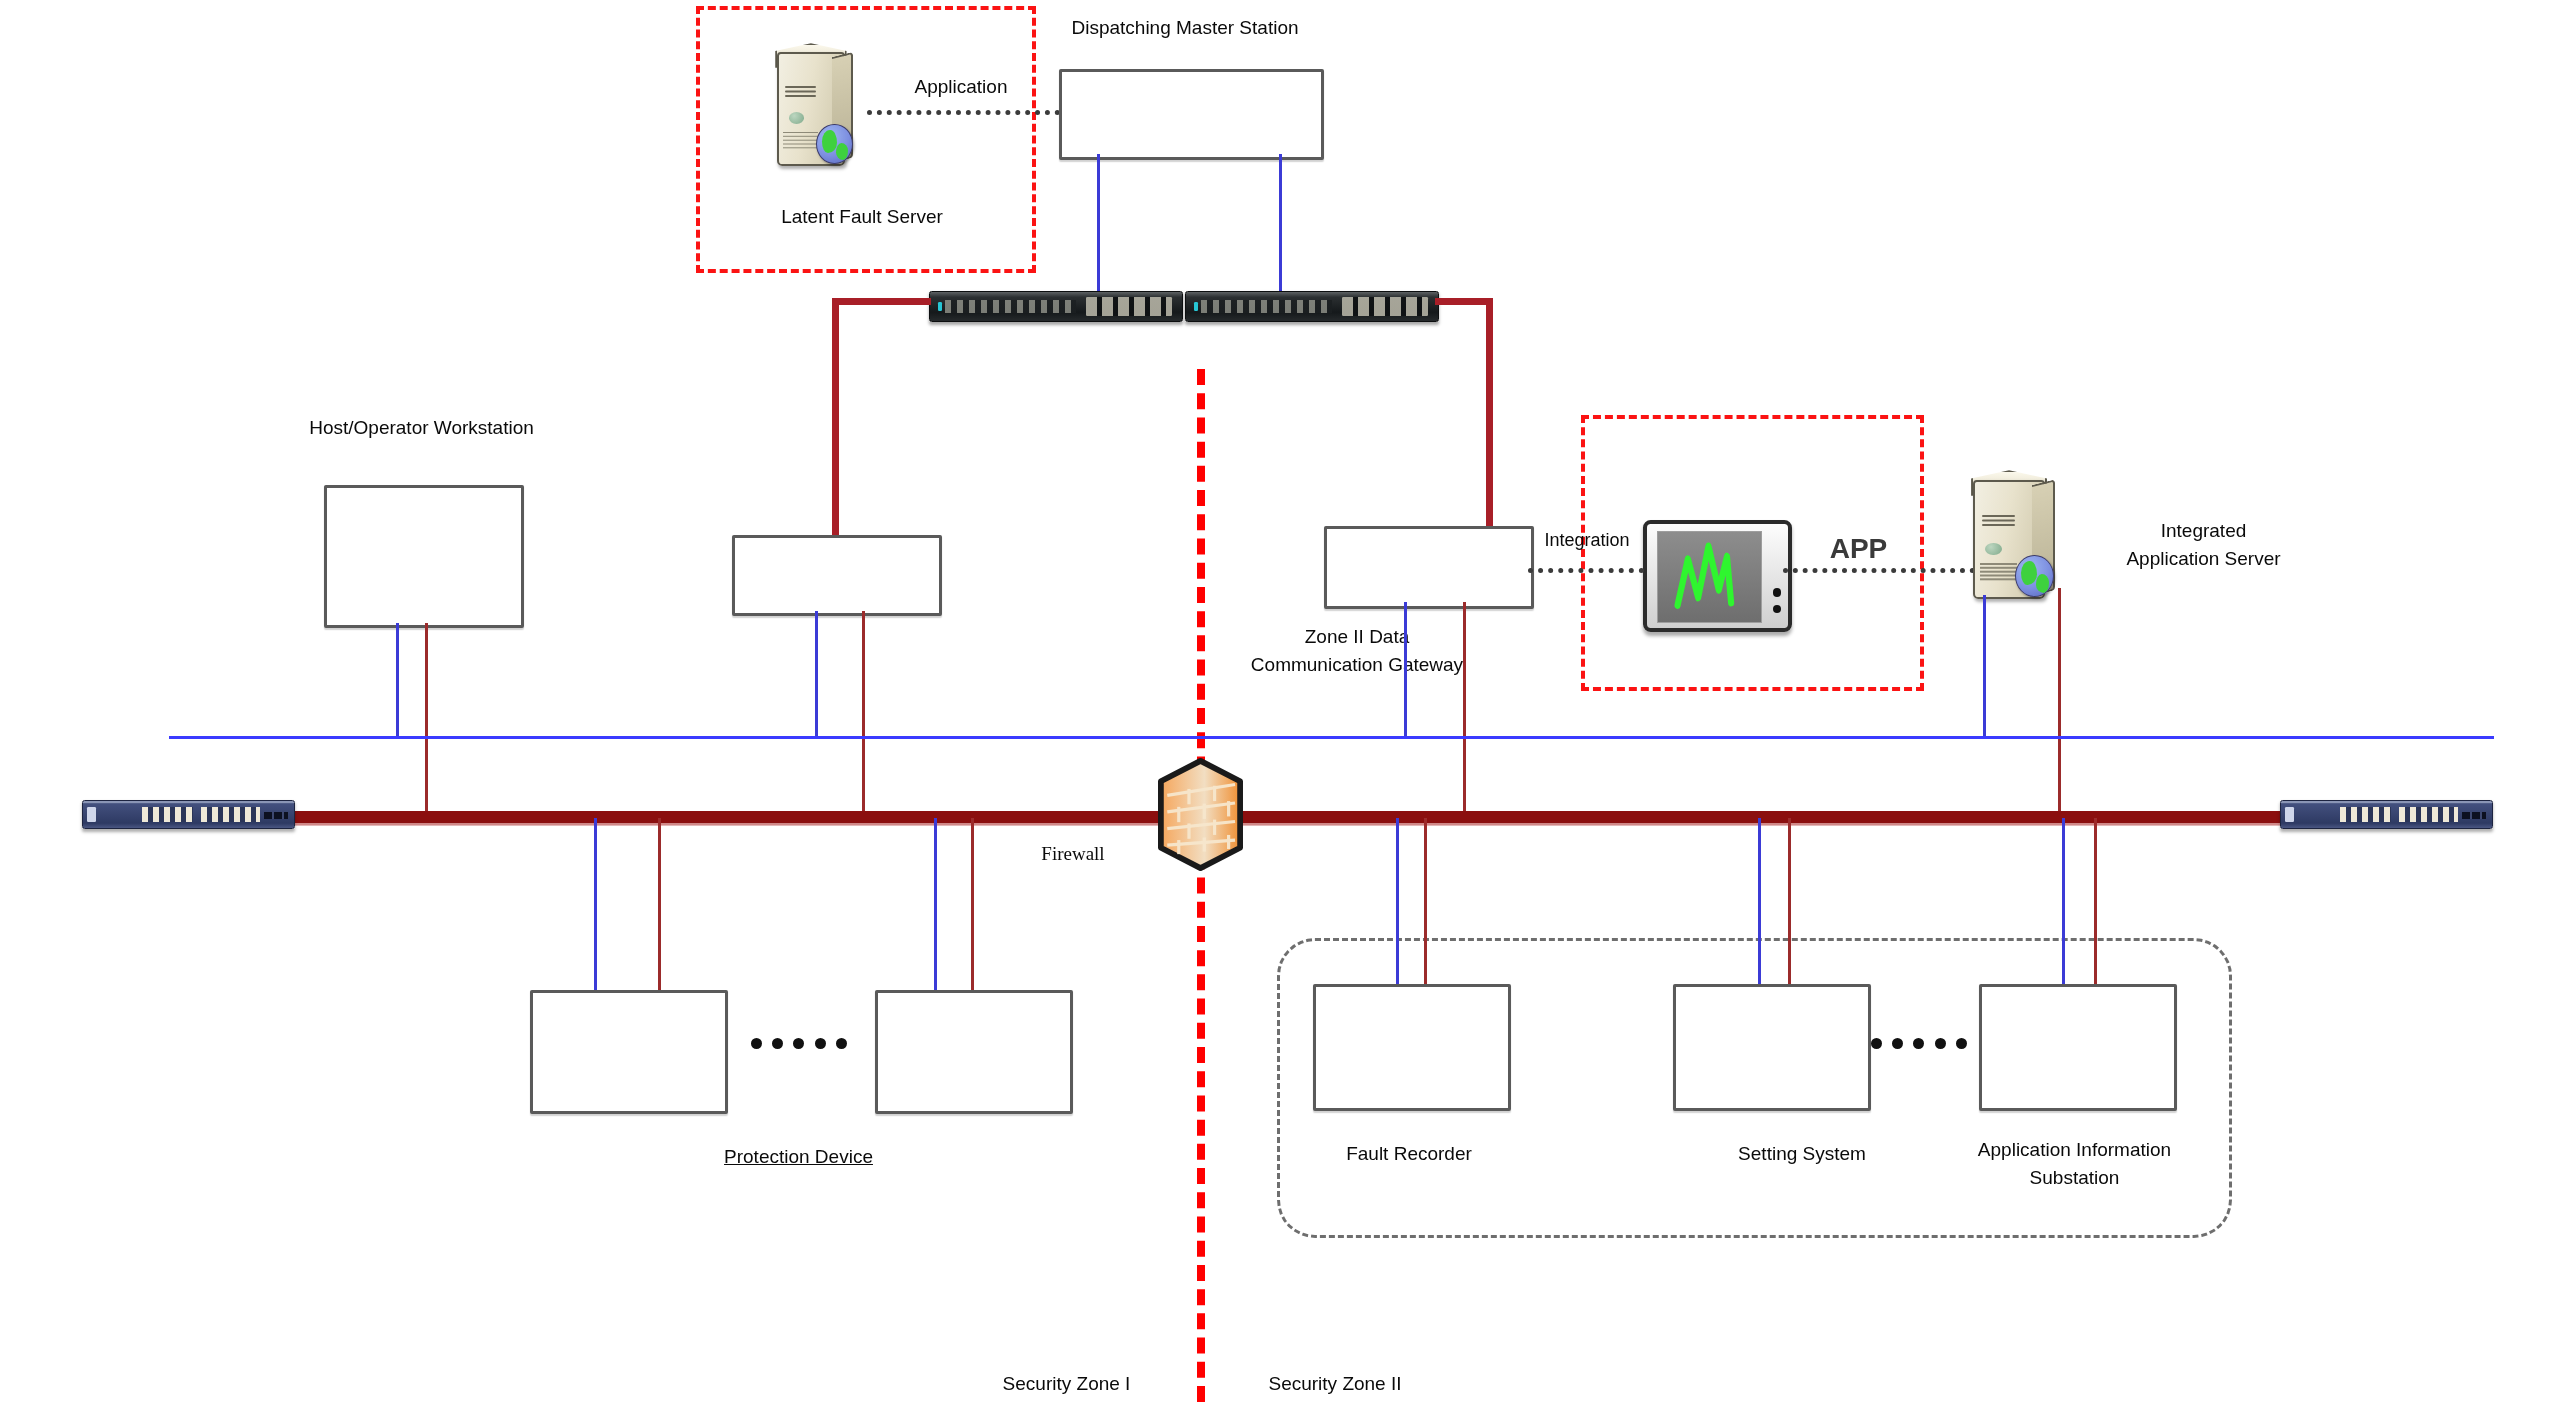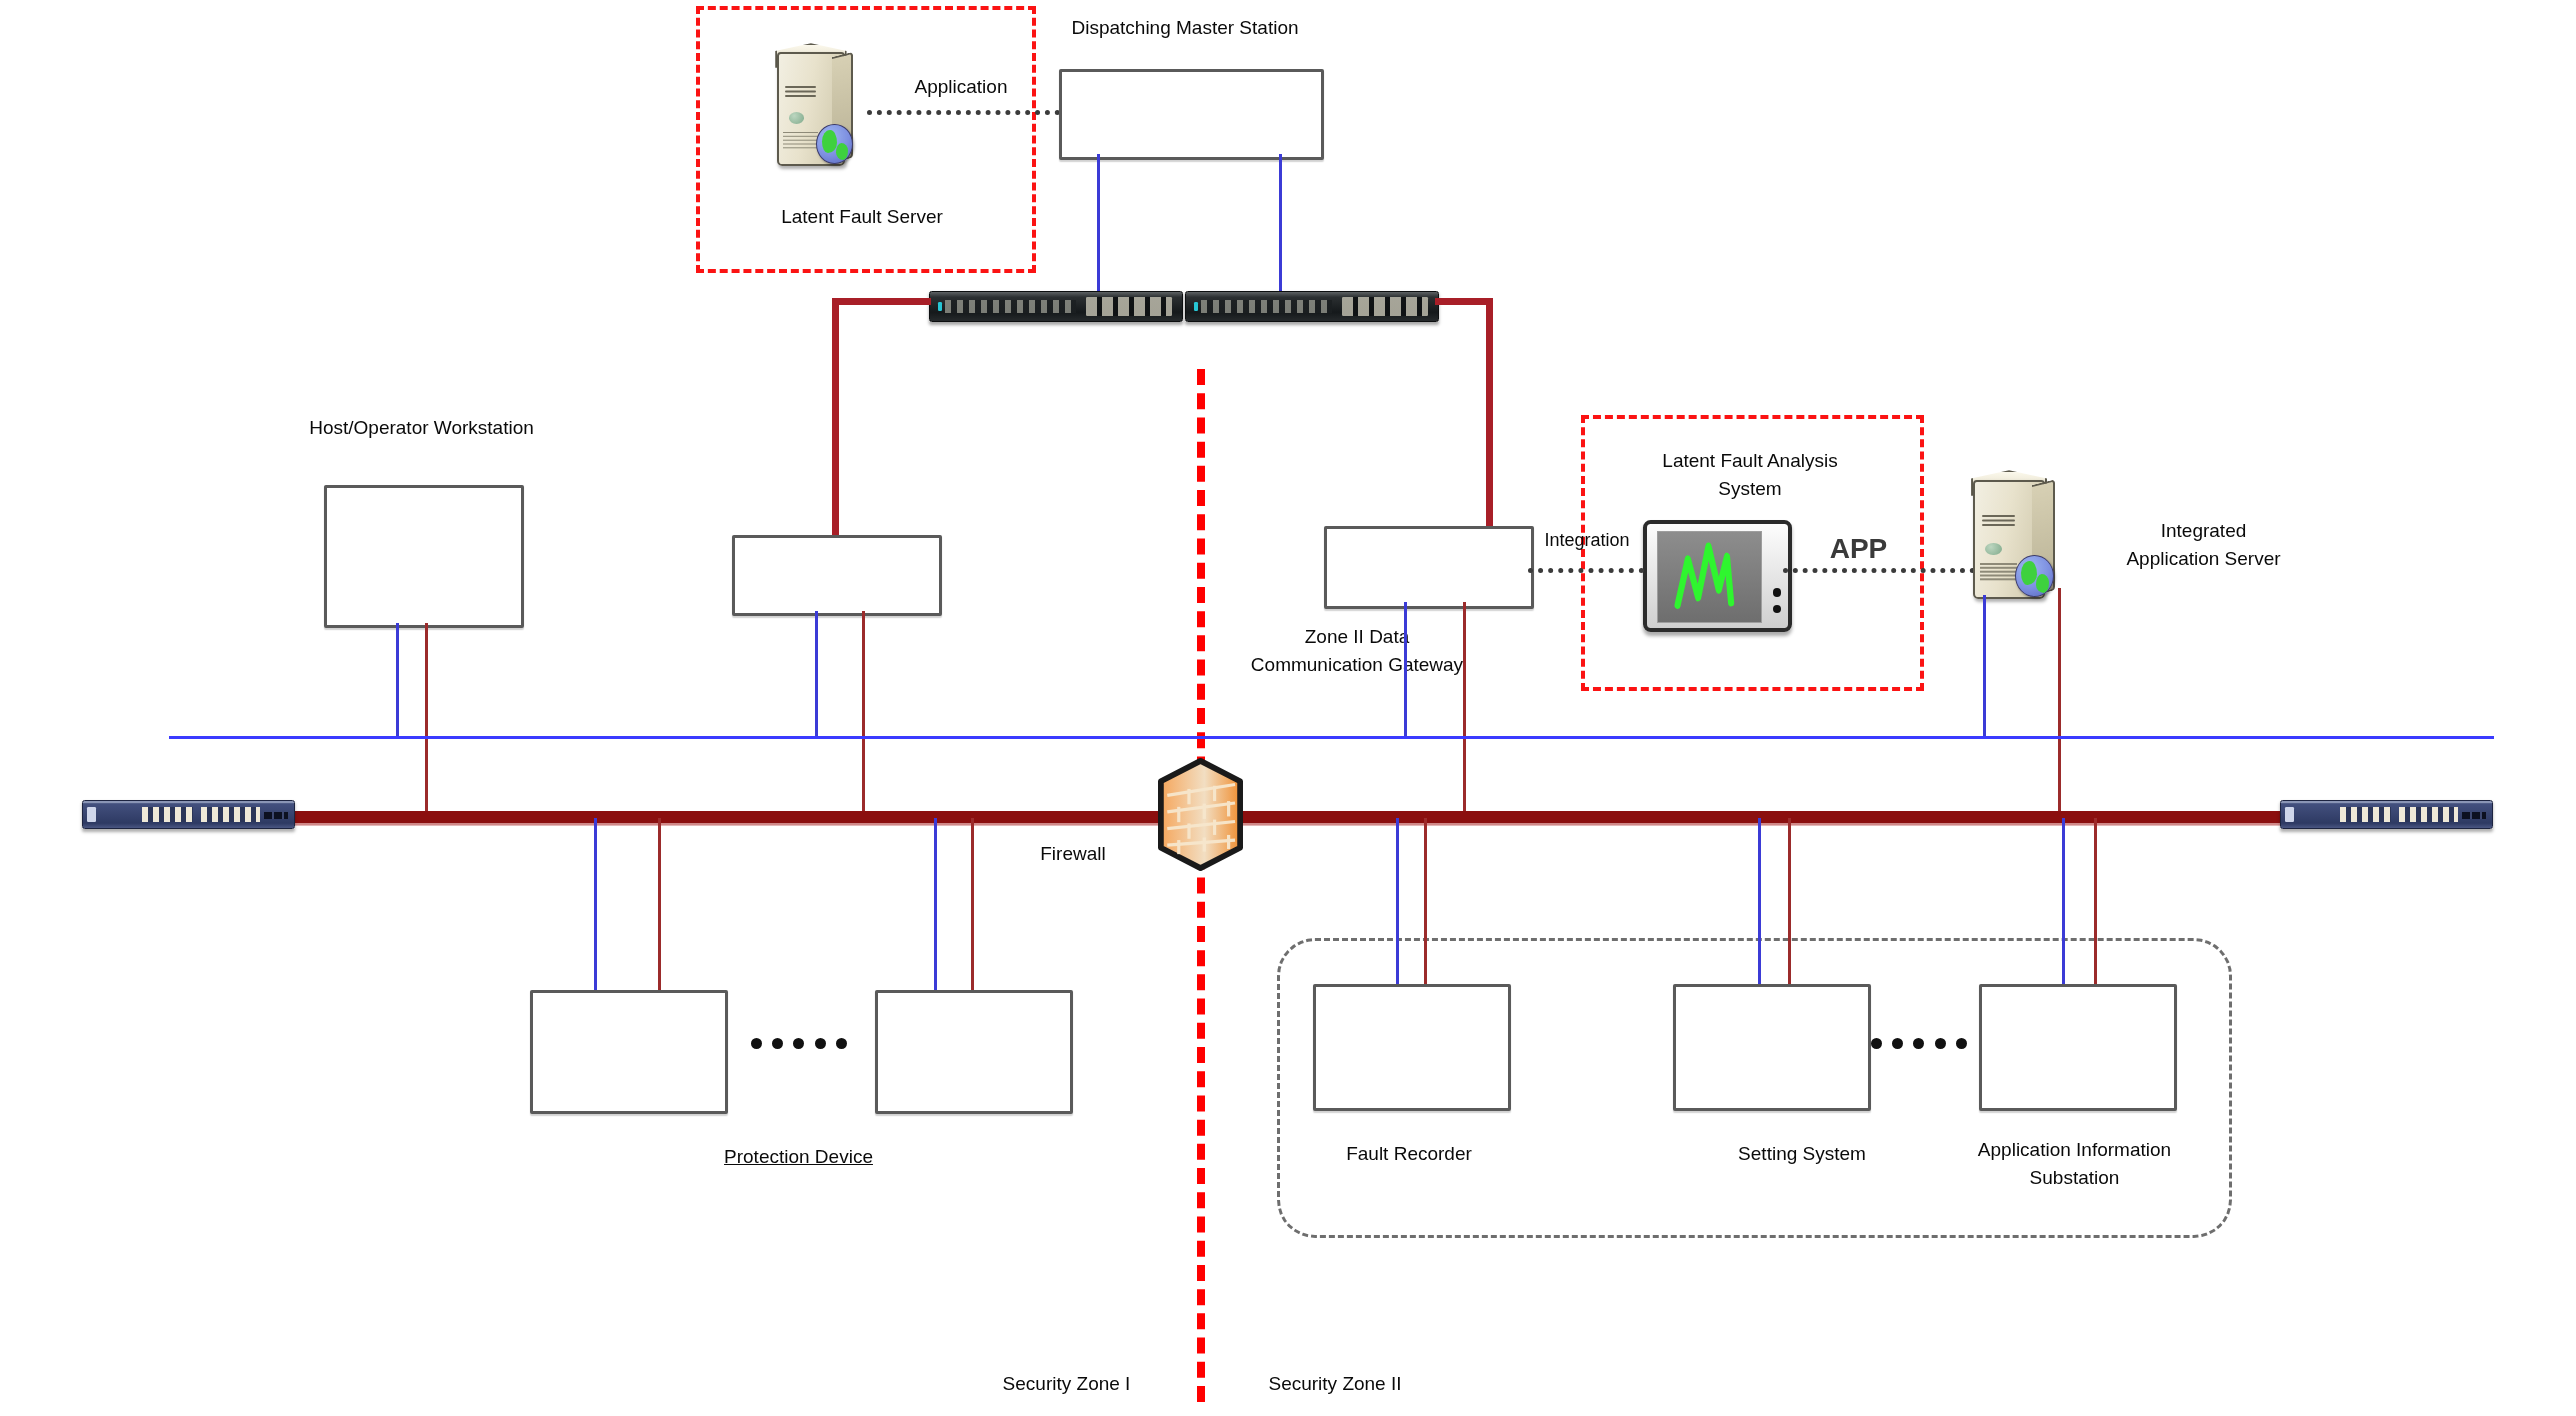"Latent Fault Analysis" div.lbl { html: <div>Latent Fault Analysis System</div> -> none }
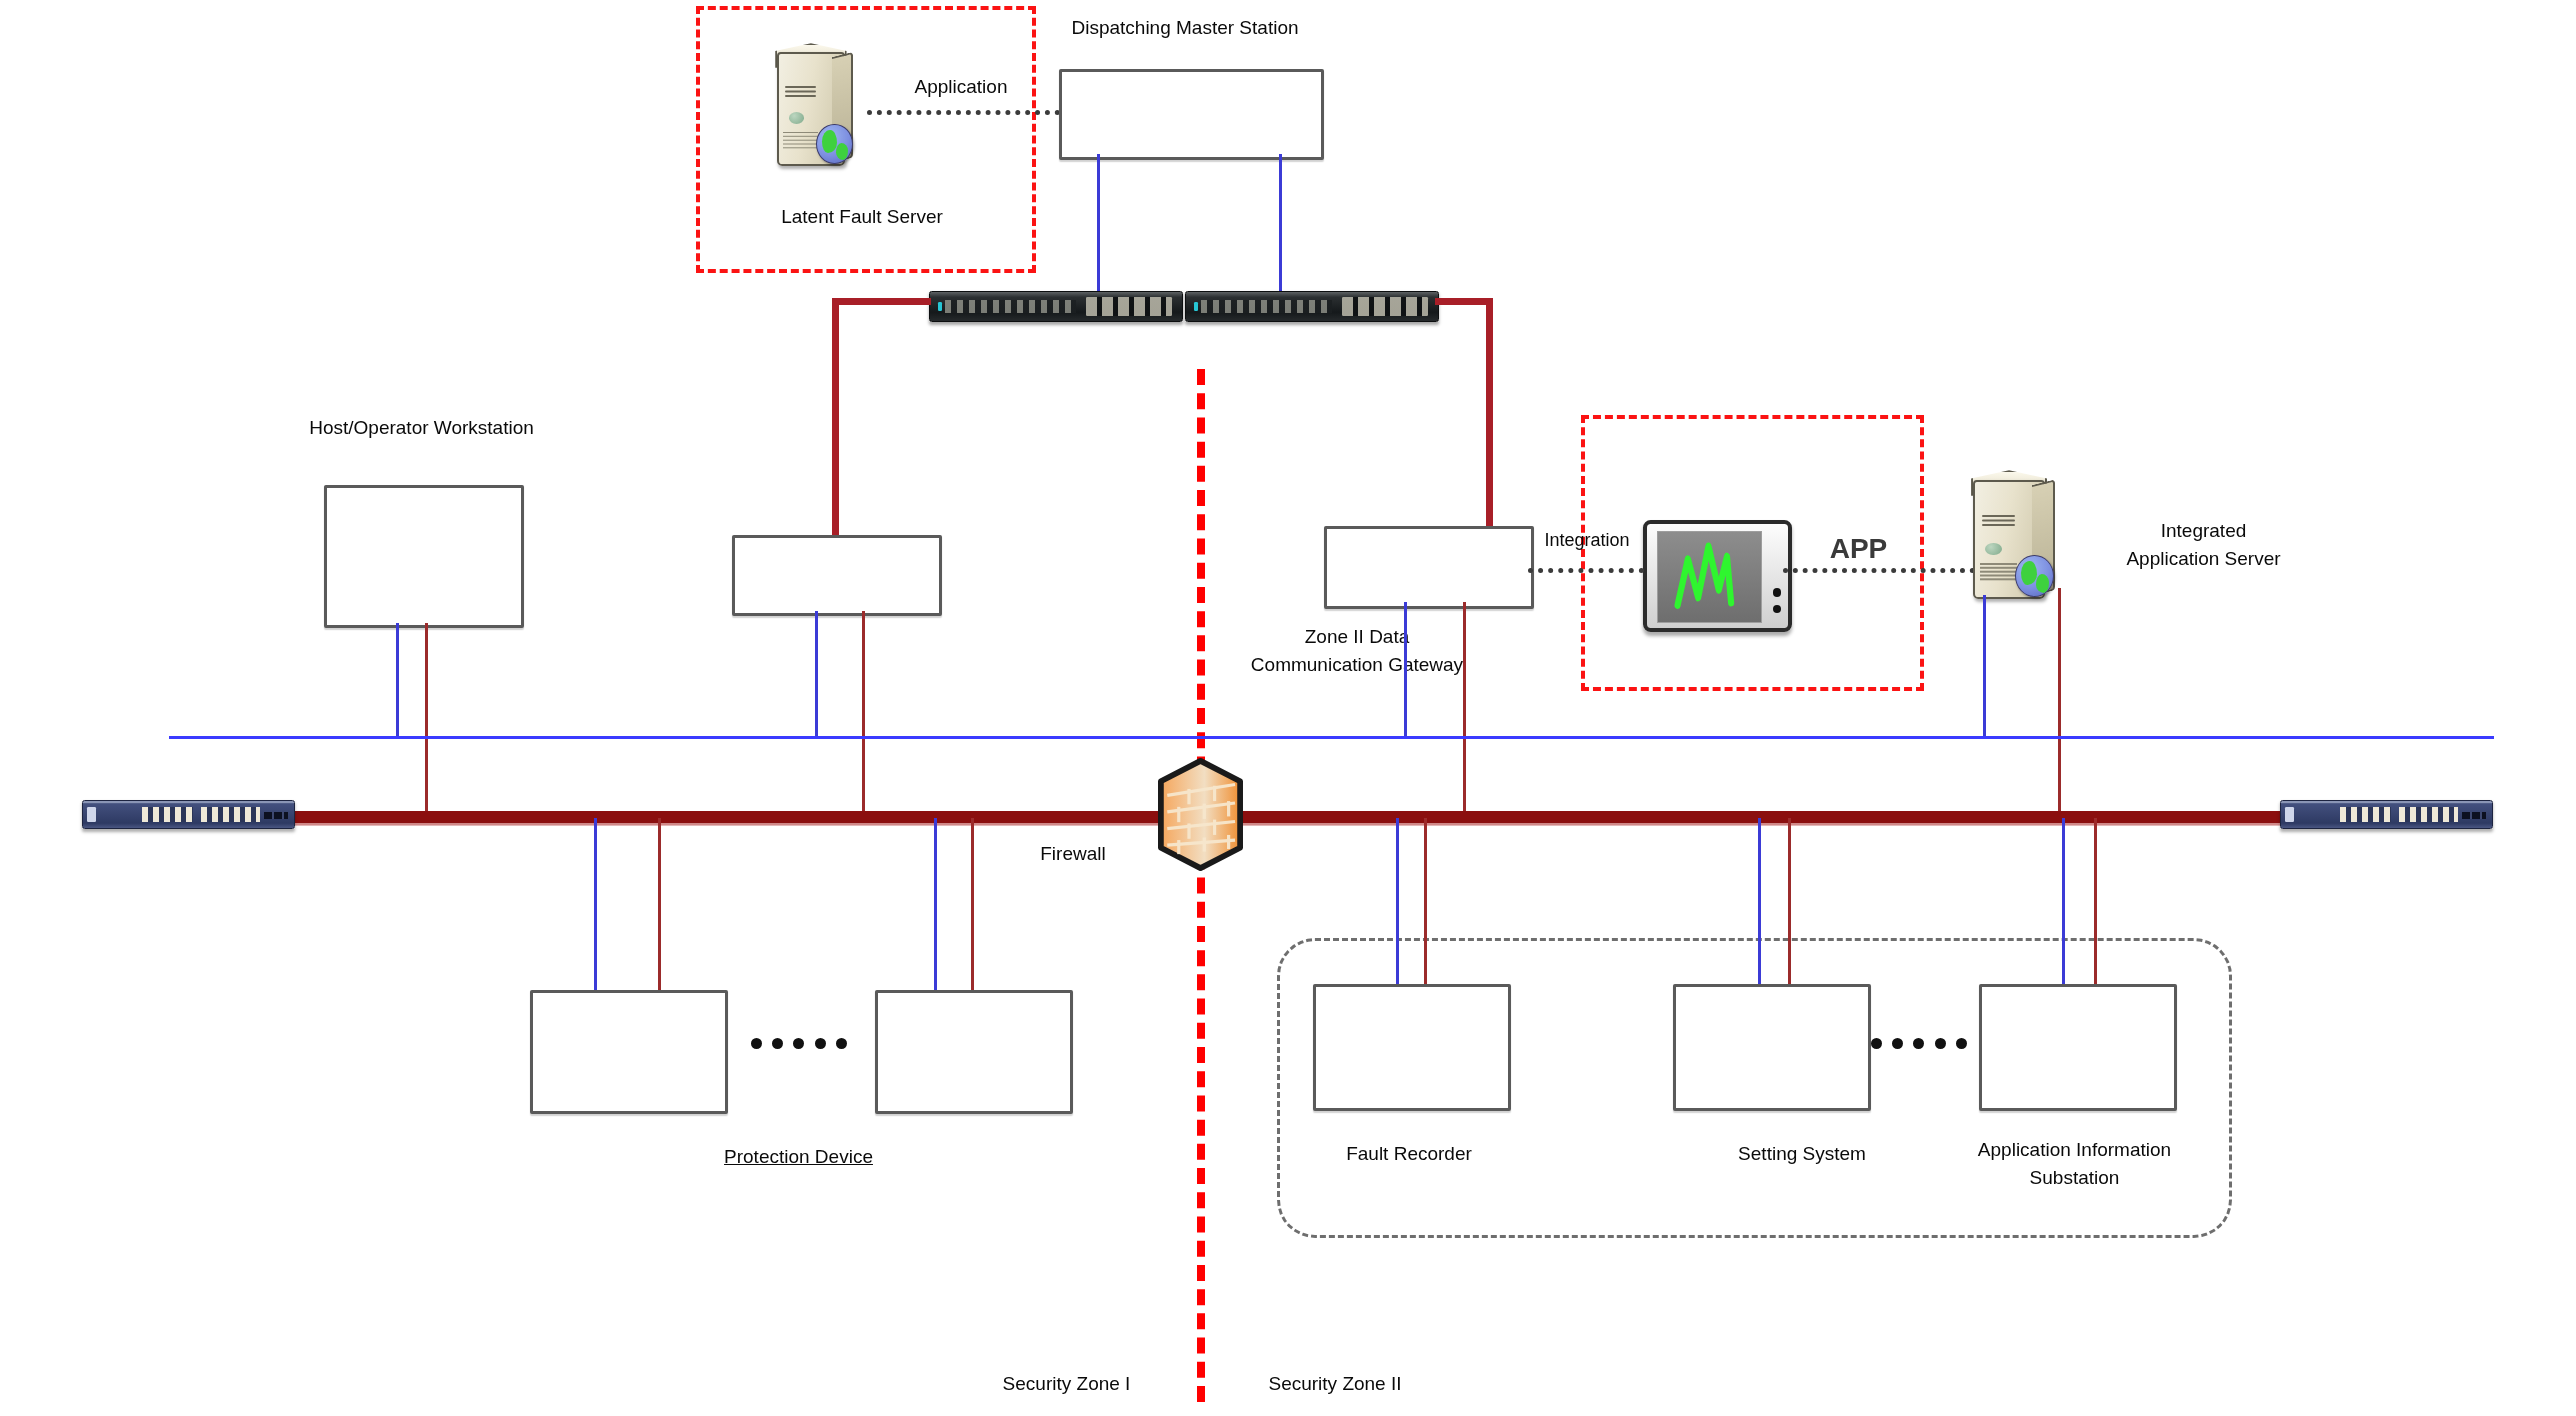"Firewall" div.lbl { font-family: none -> Liberation Serif, serif }
